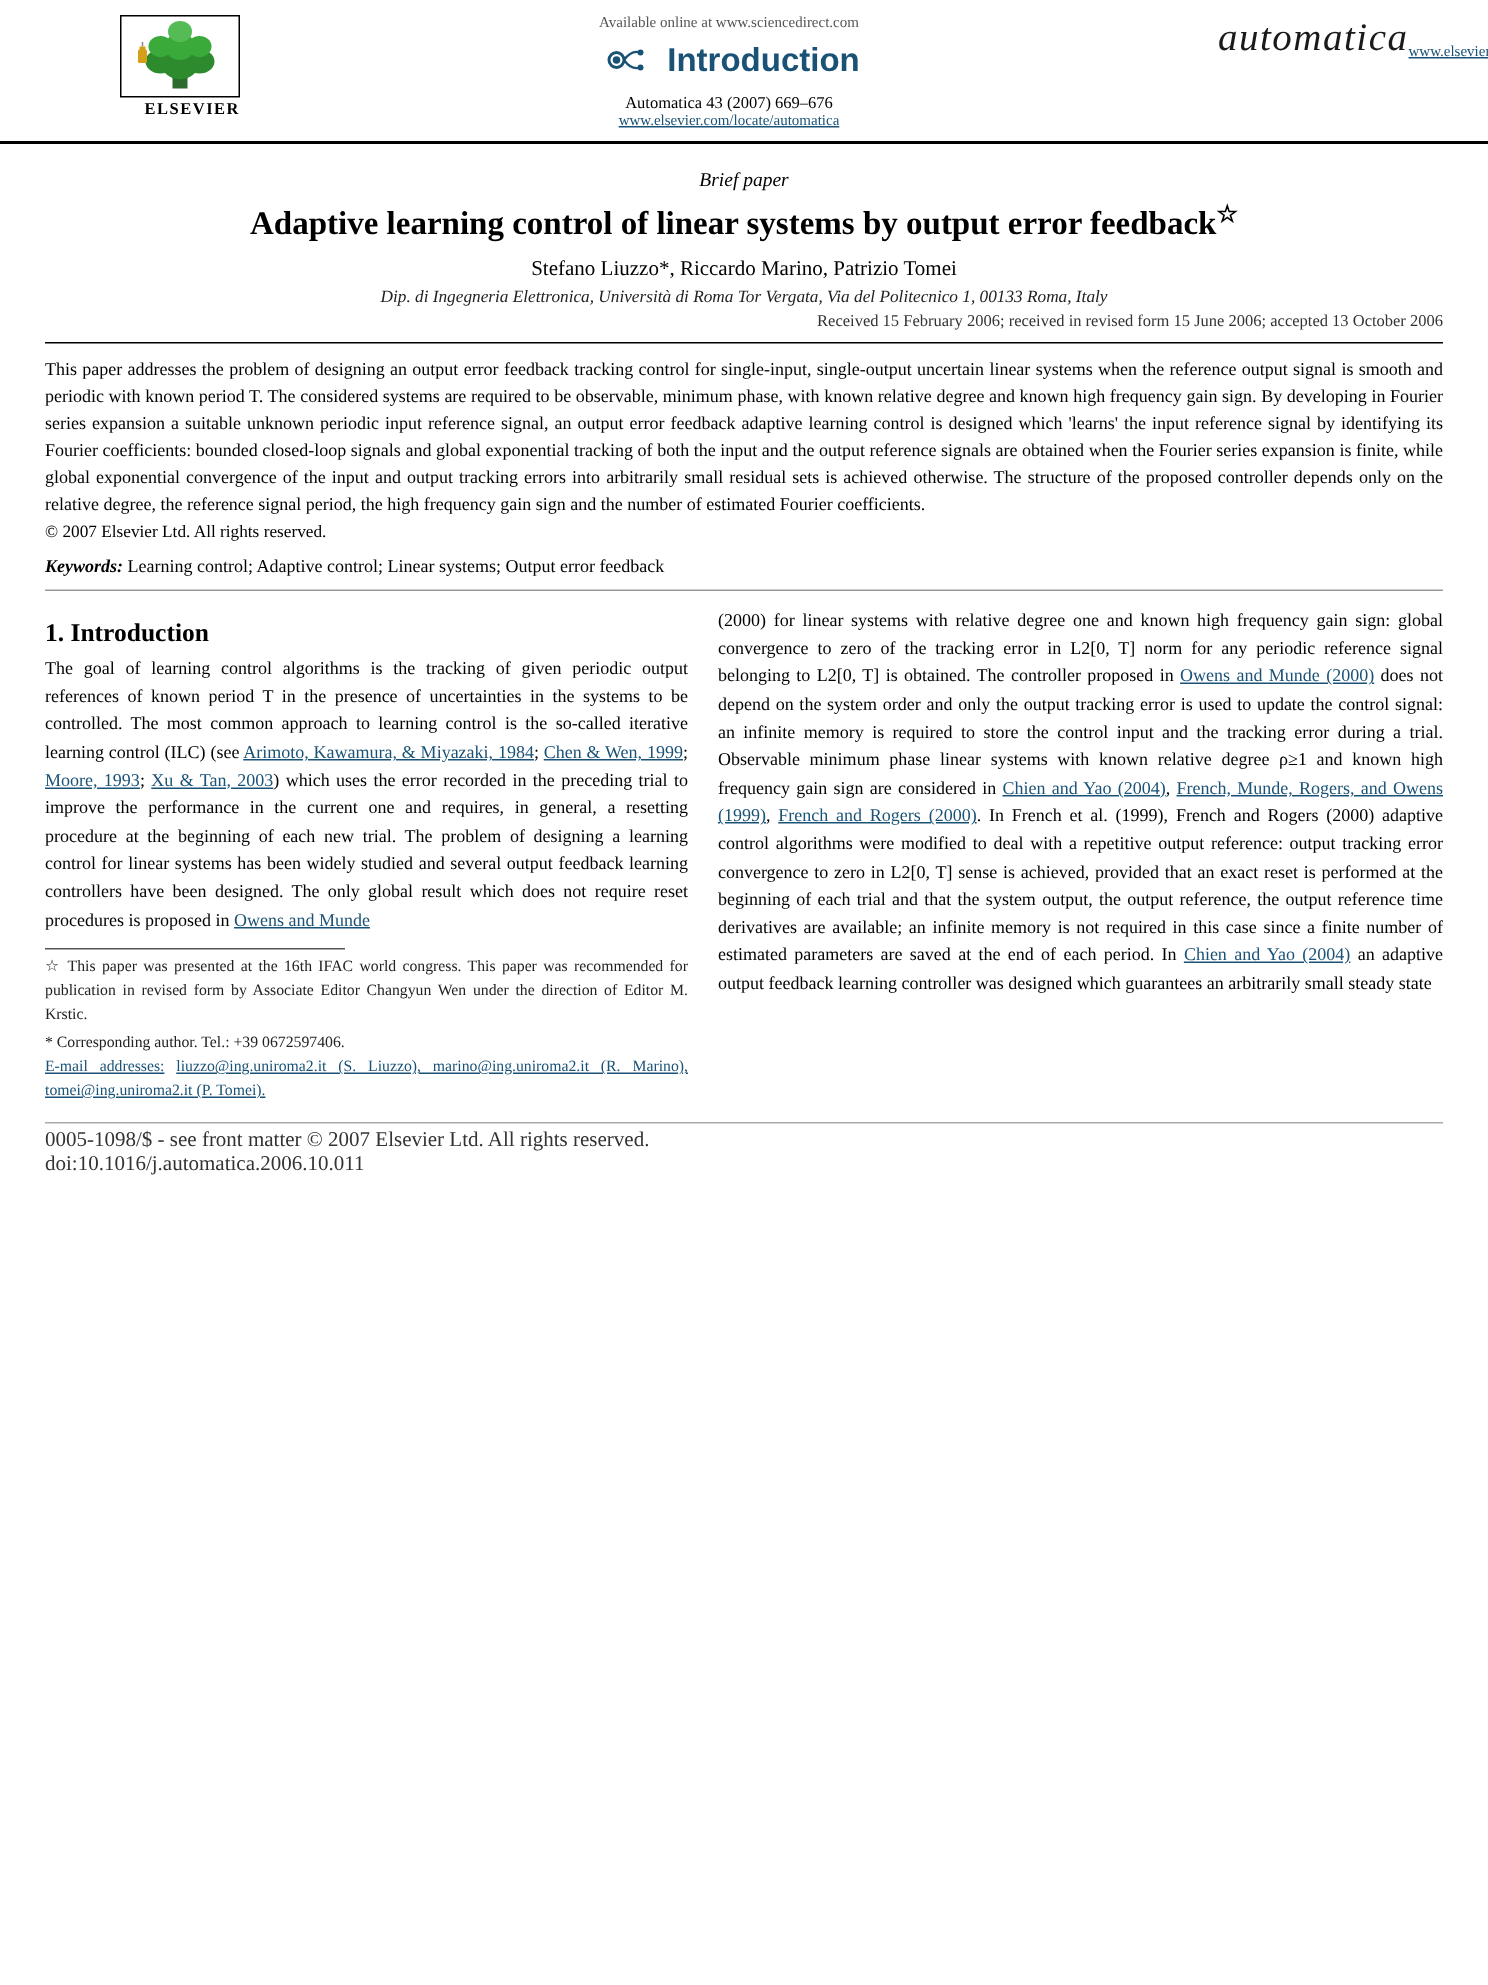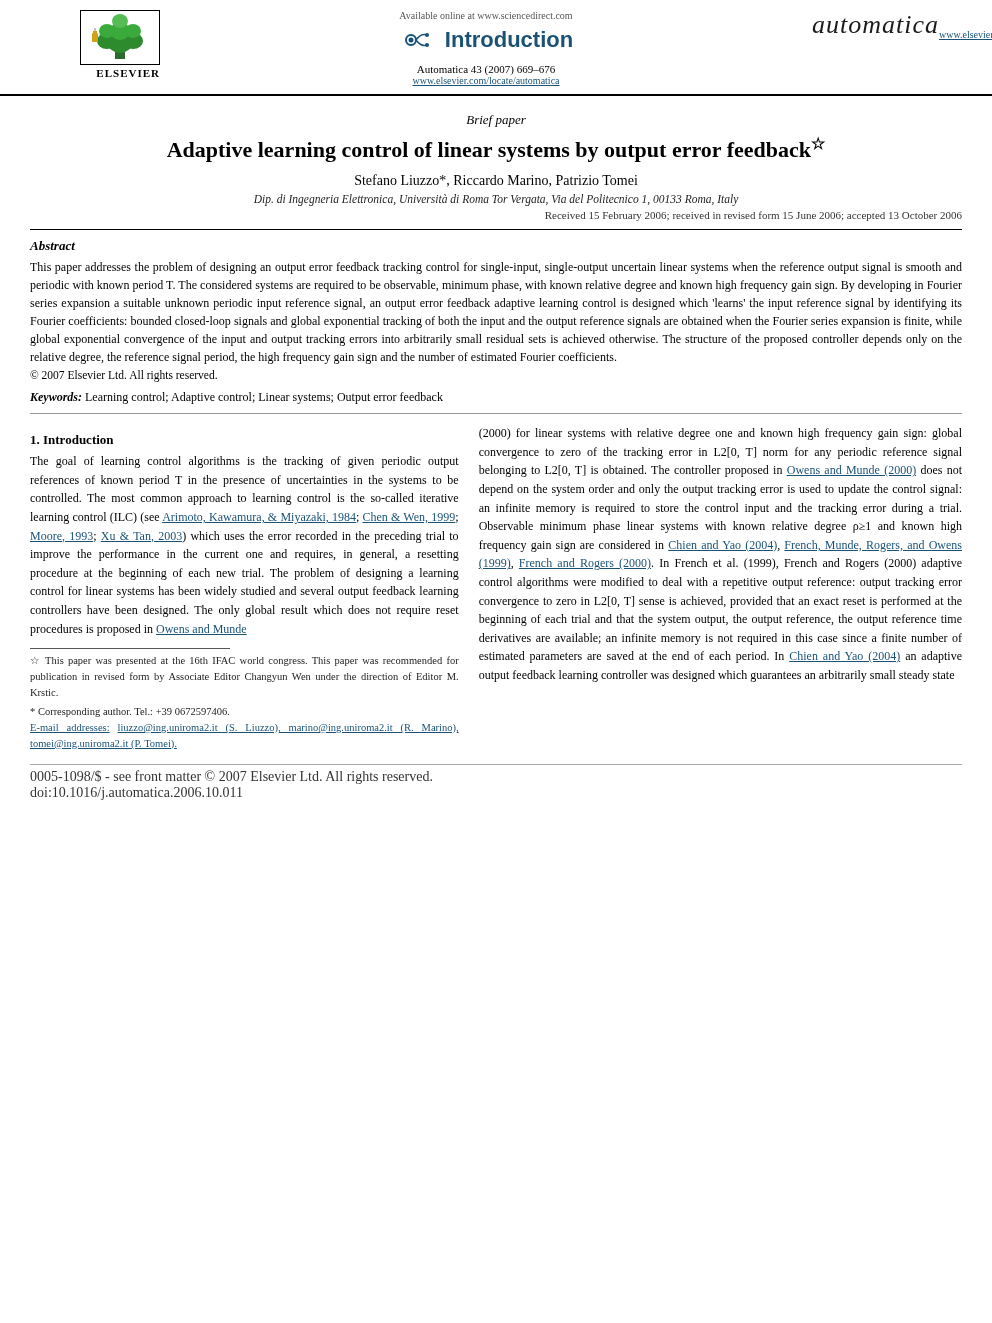"Abstract" div.abstract-title { html: <div>Abstract</div> -> none }
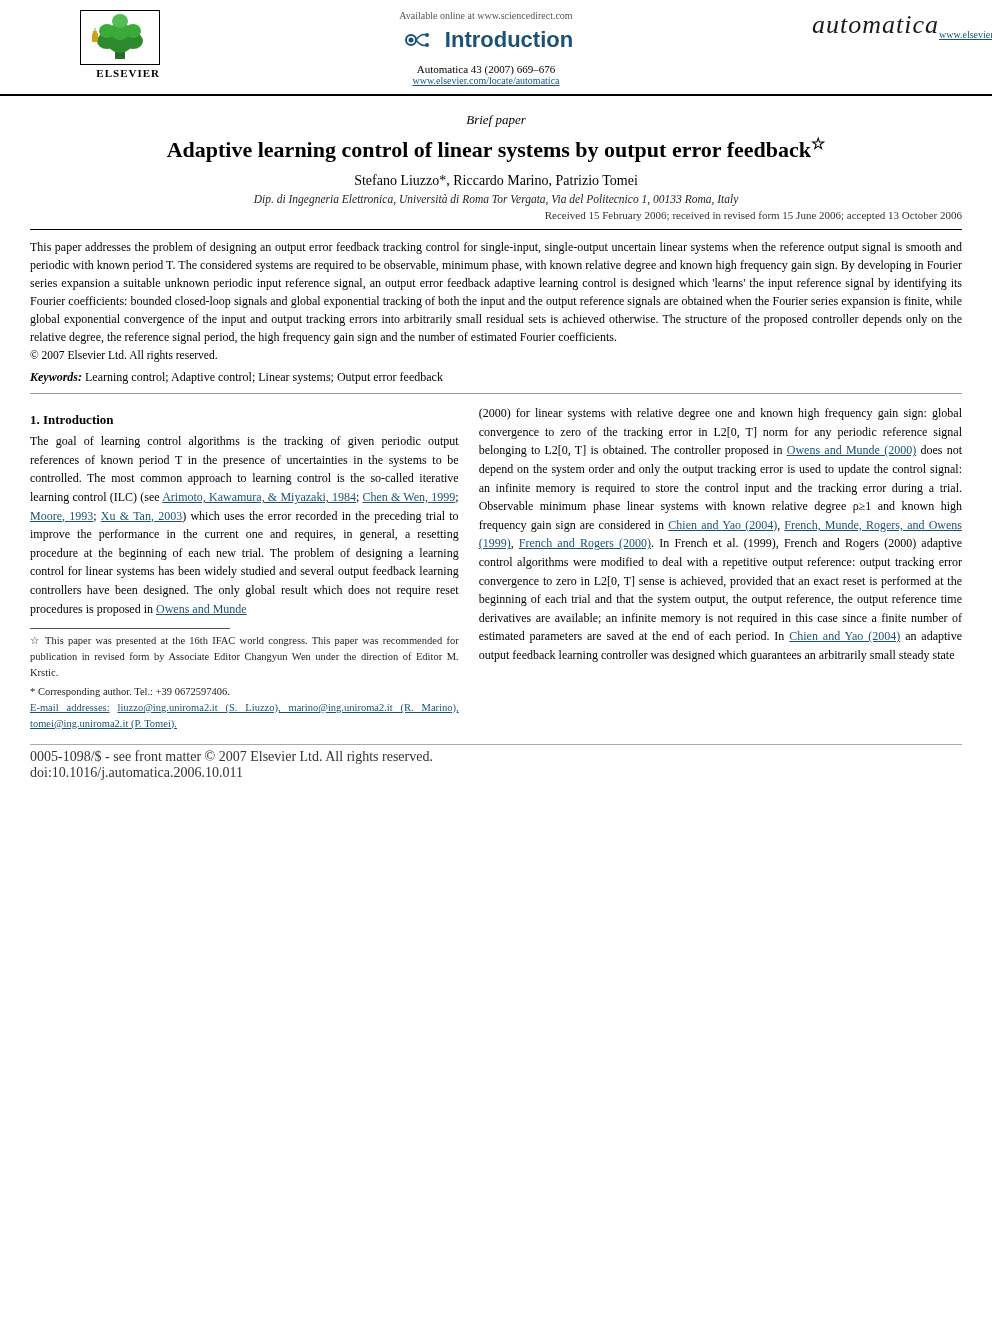"1. Introduction" .section-heading { font-size: 13px -> 17px }
